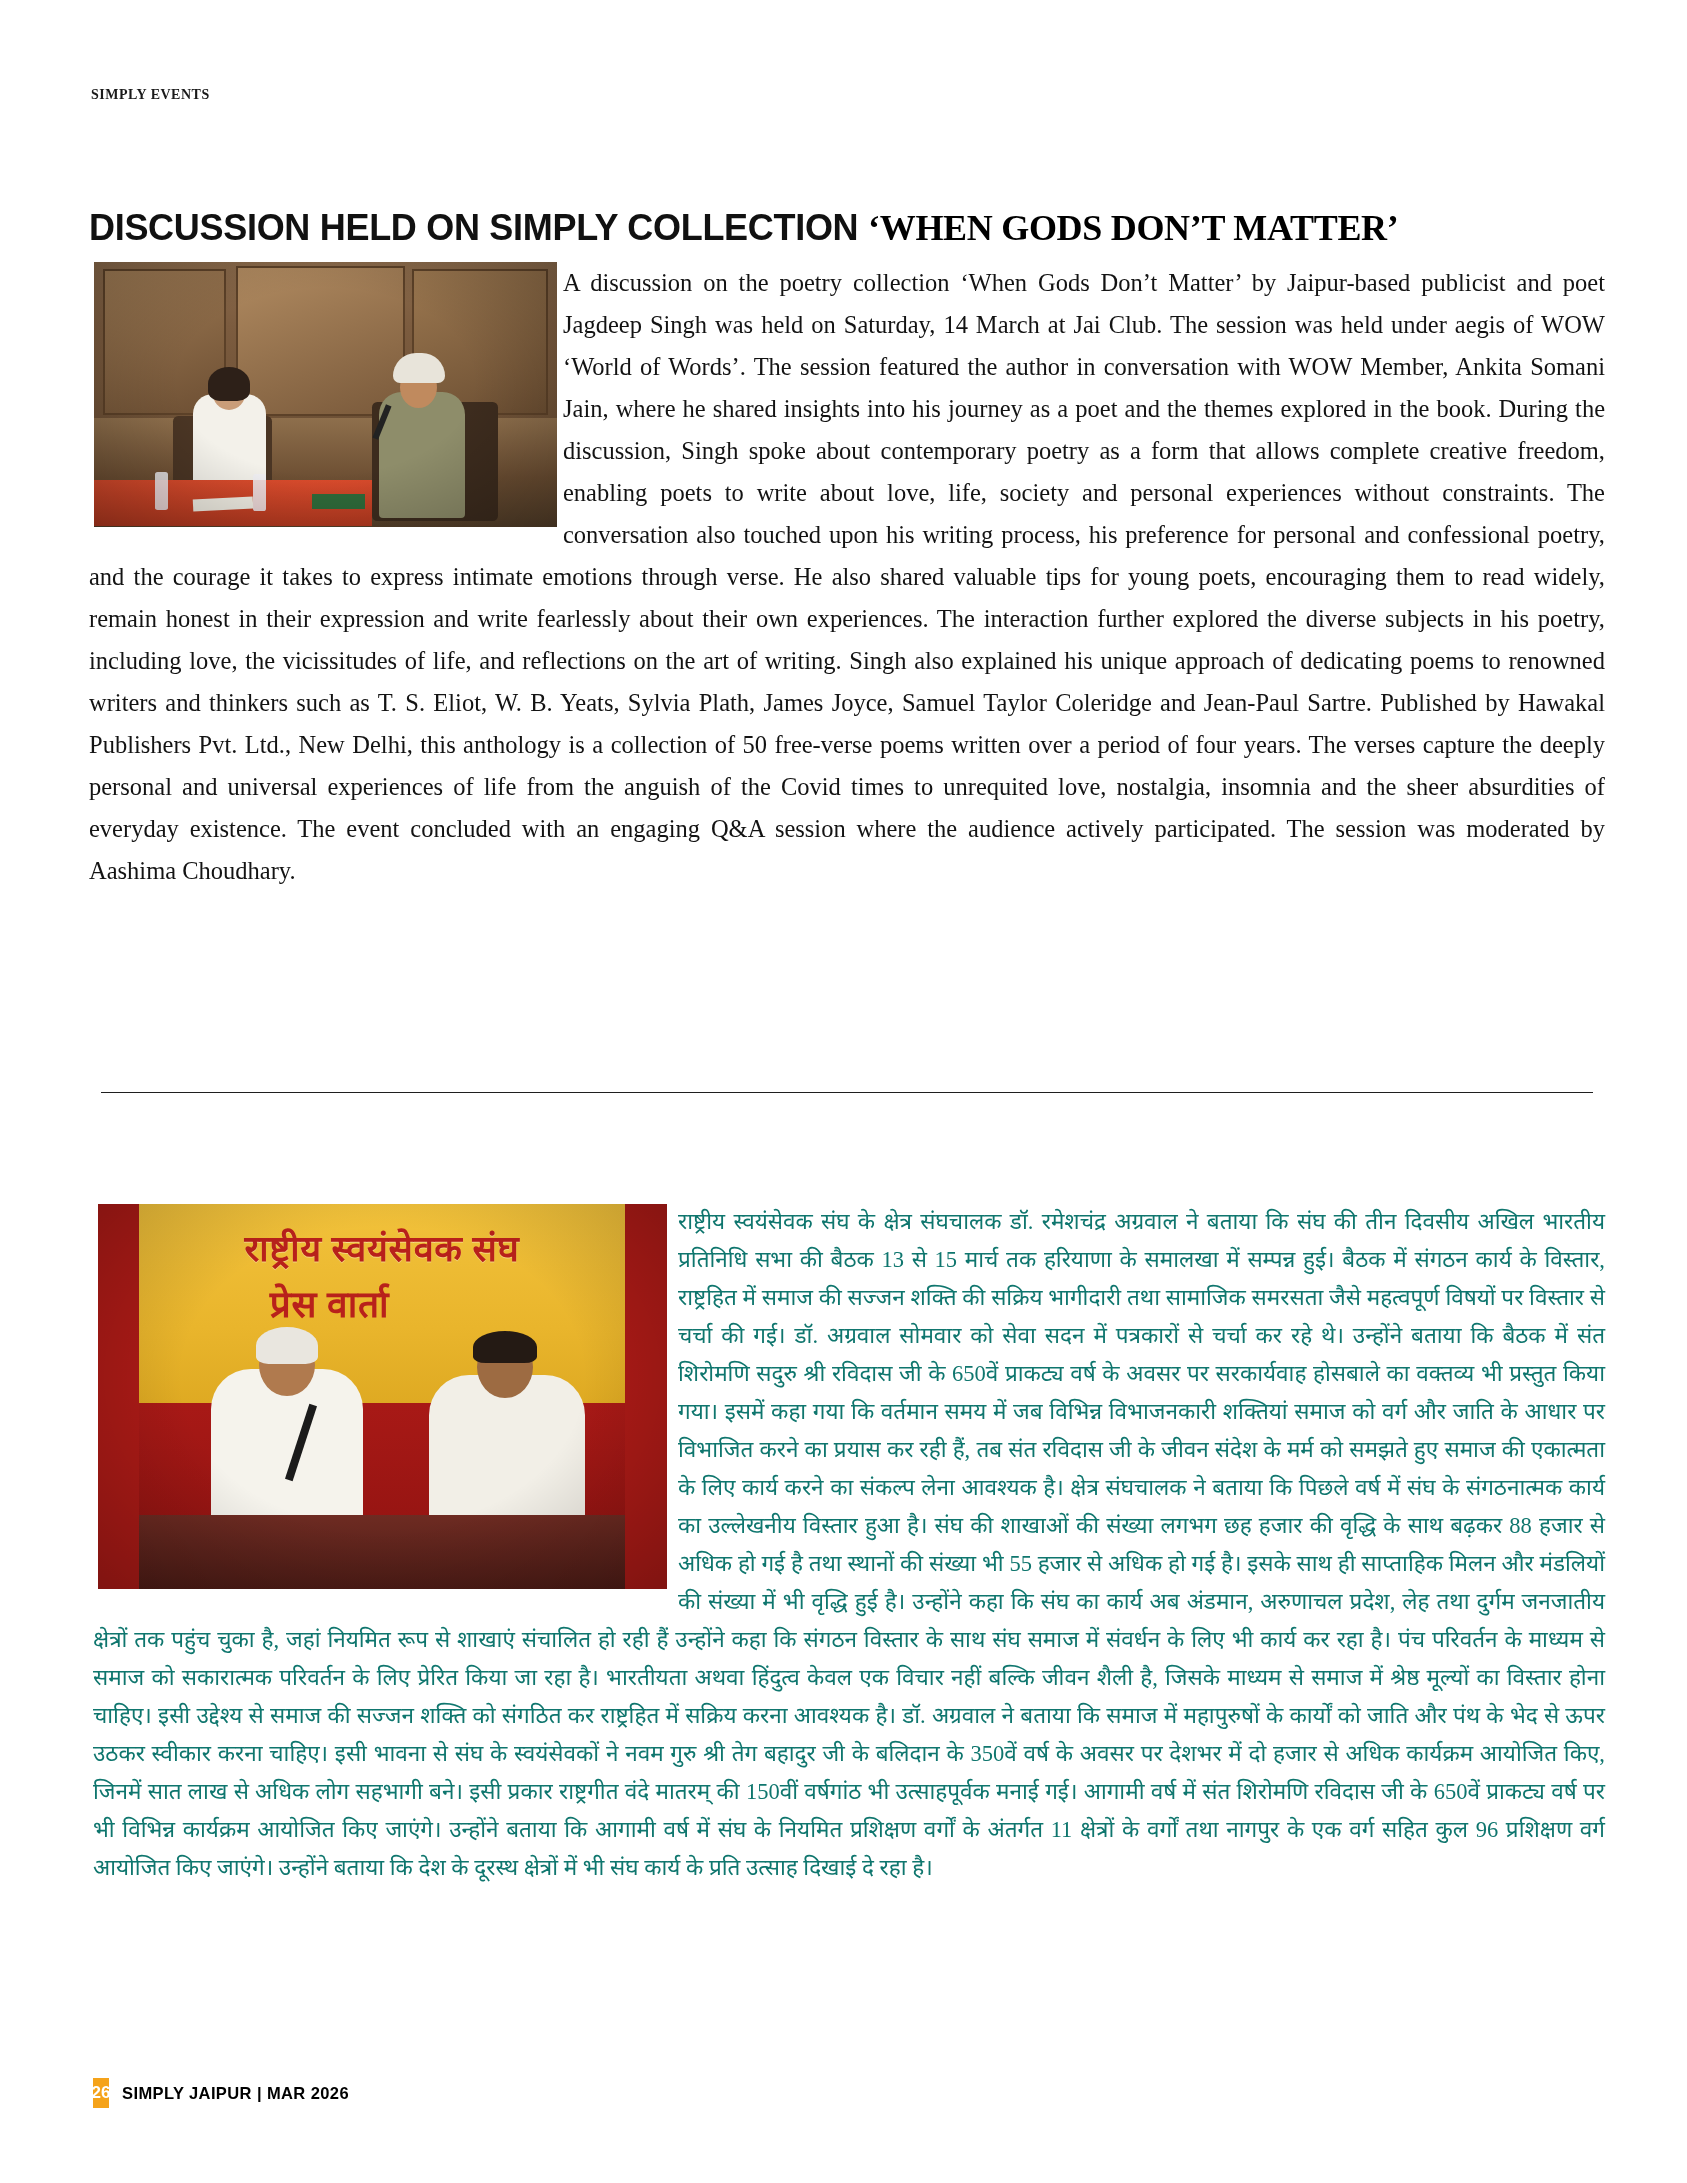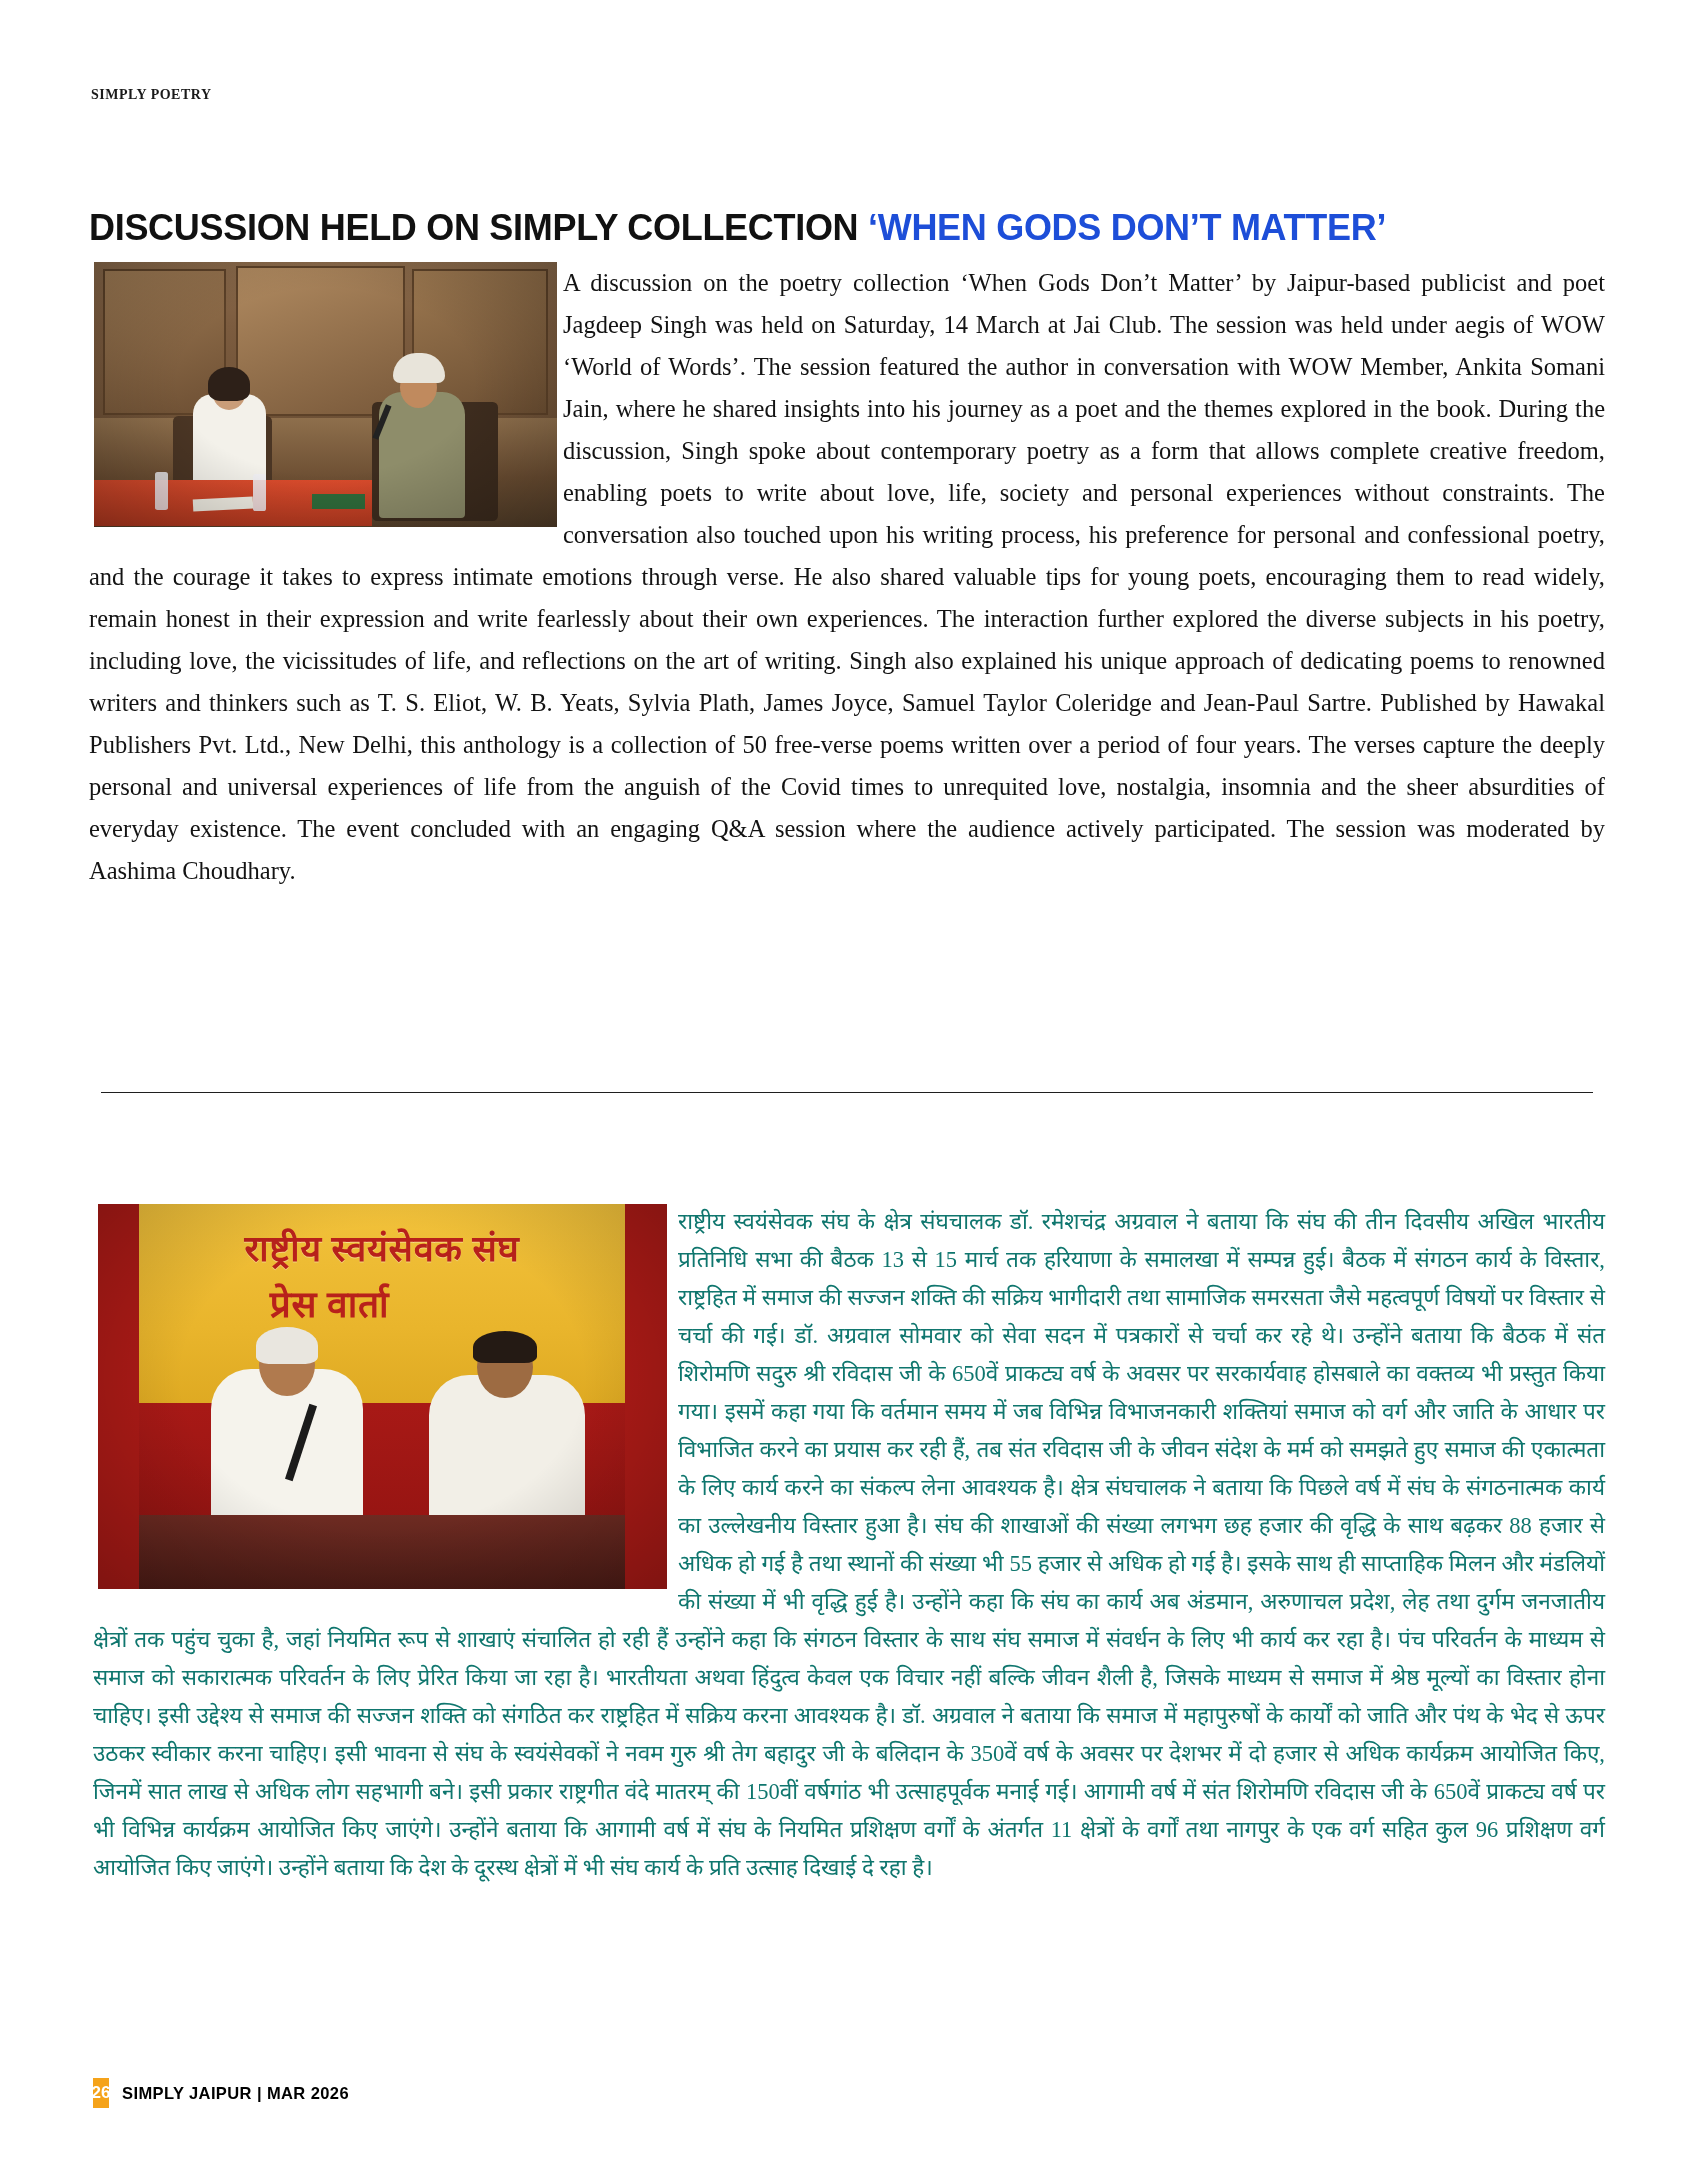"SIMPLY POETRY" div.running-head { text: POETRY -> EVENTS }
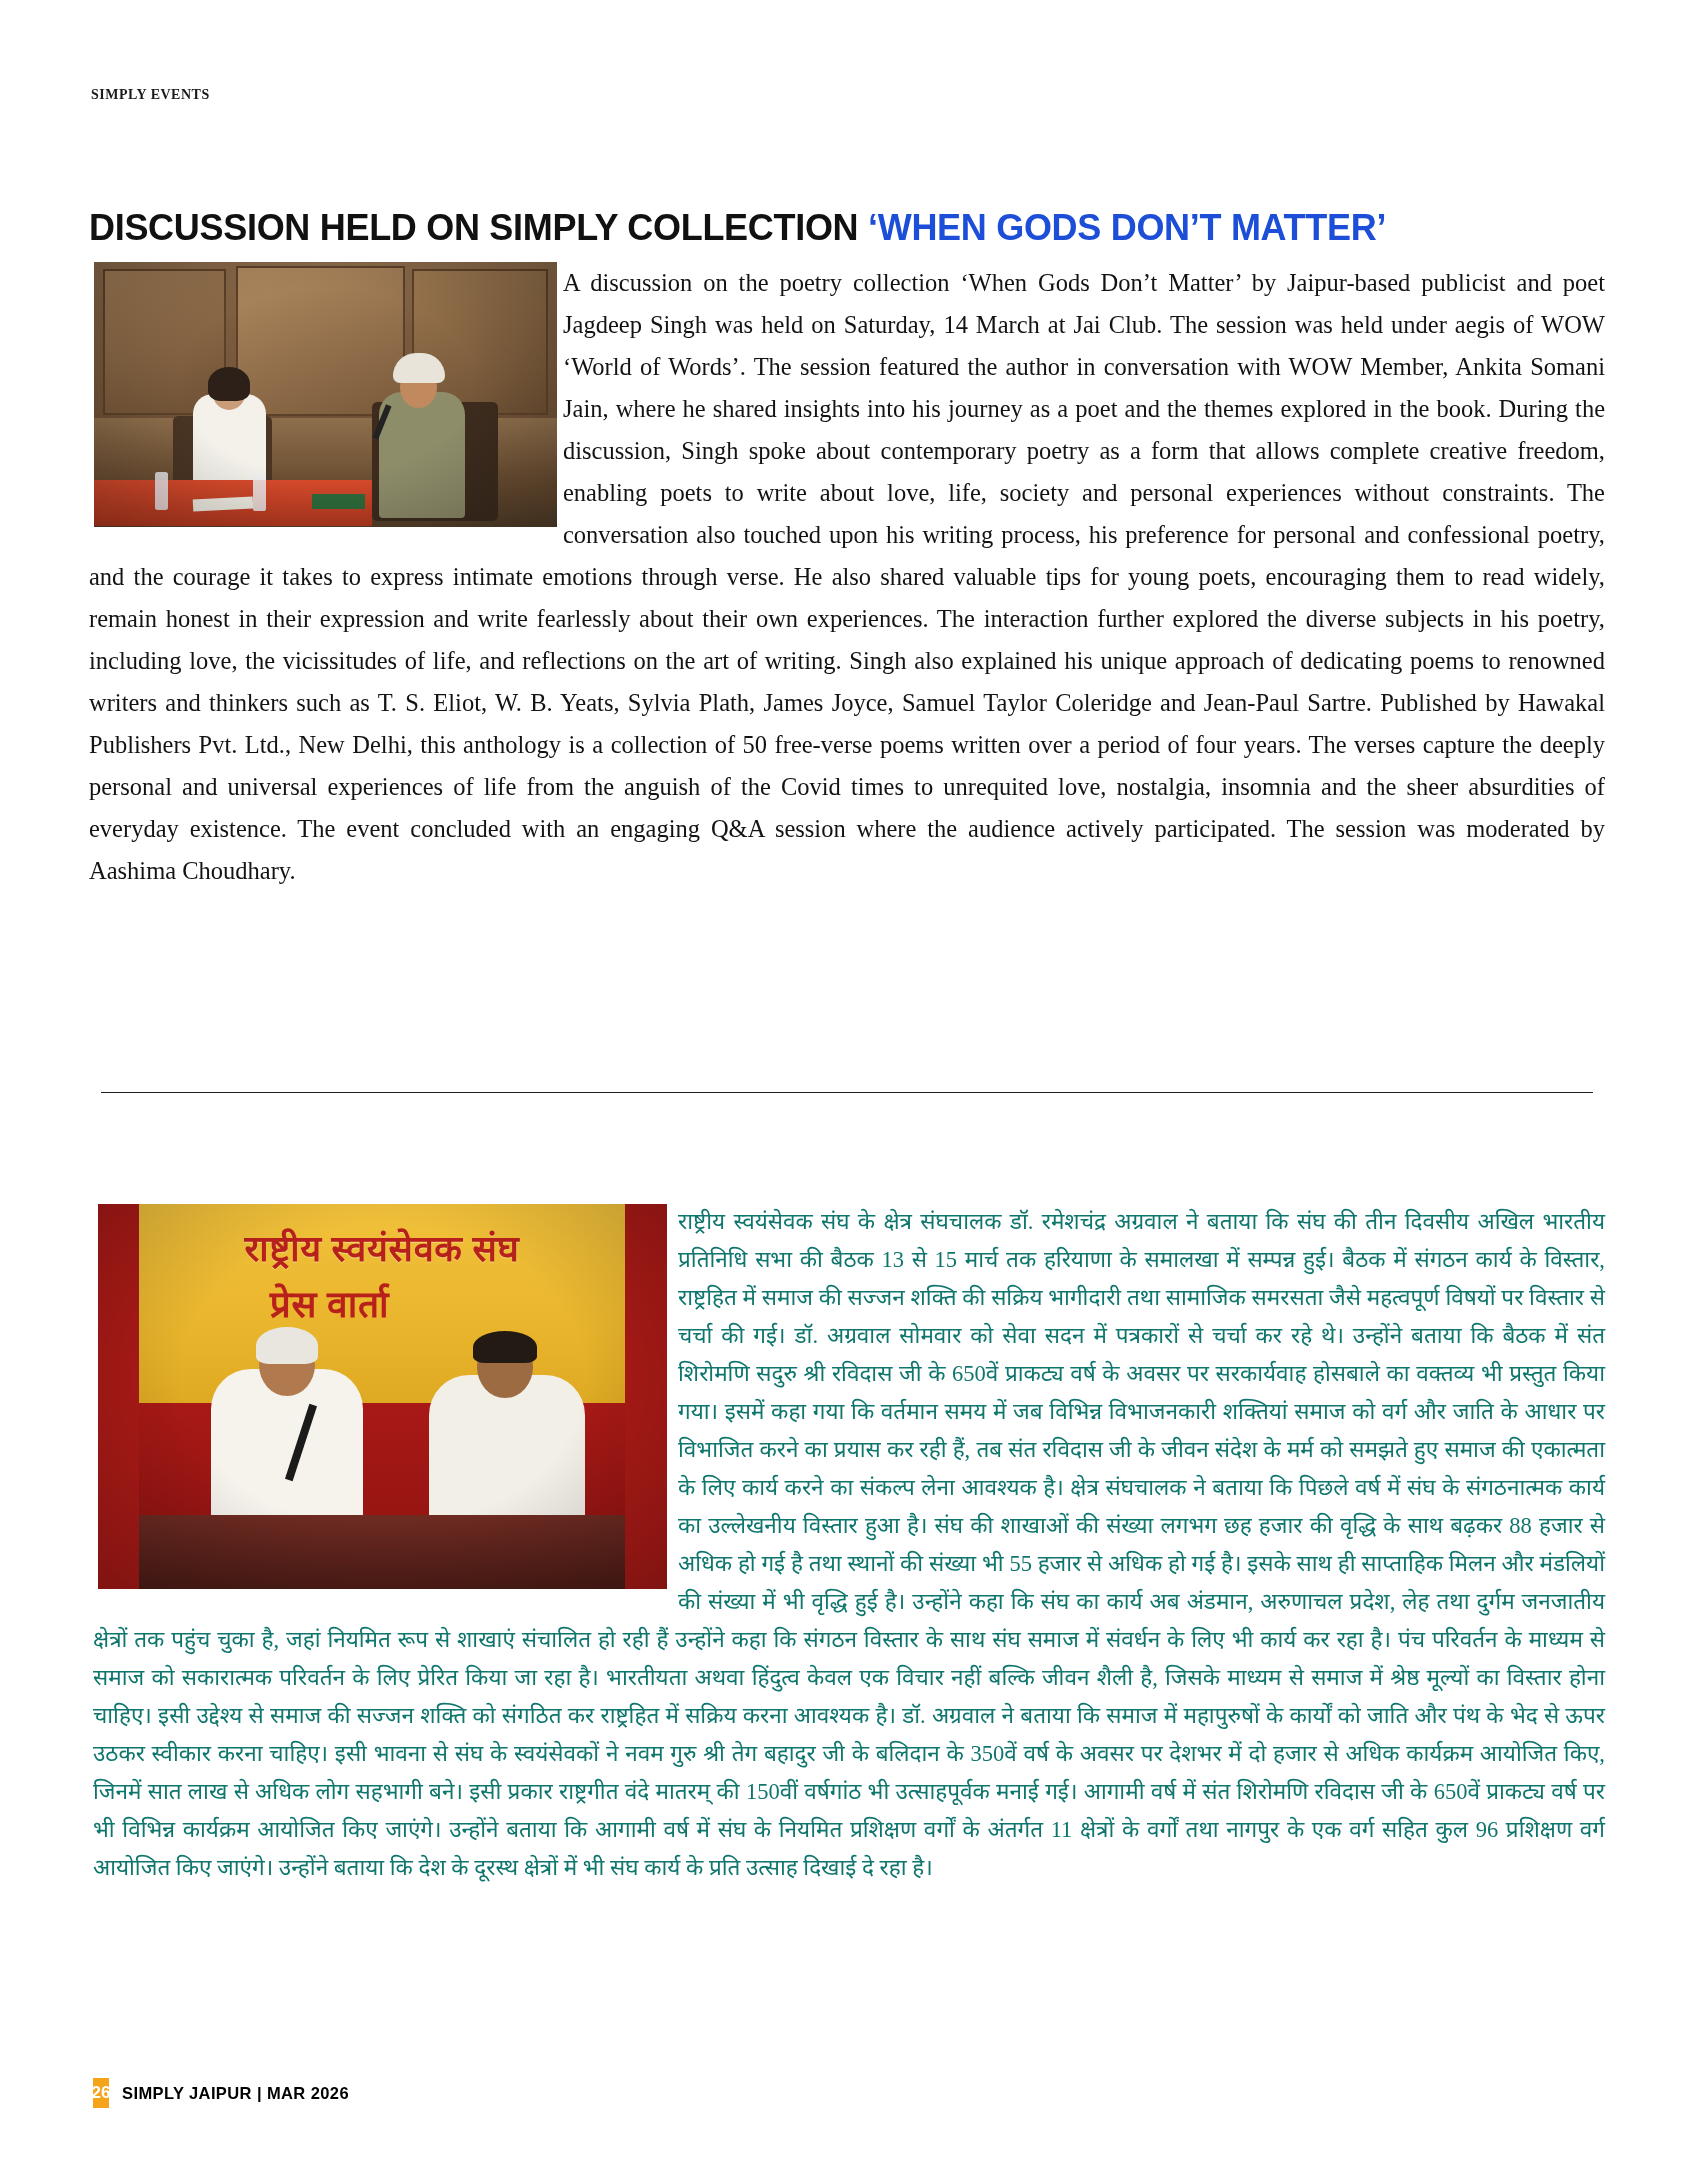"‘WHEN GODS DON’T MATTER’" .art1-headline .hl-red { color: #1d4ed8 -> #000000; font-family: none -> Liberation Serif, serif }
